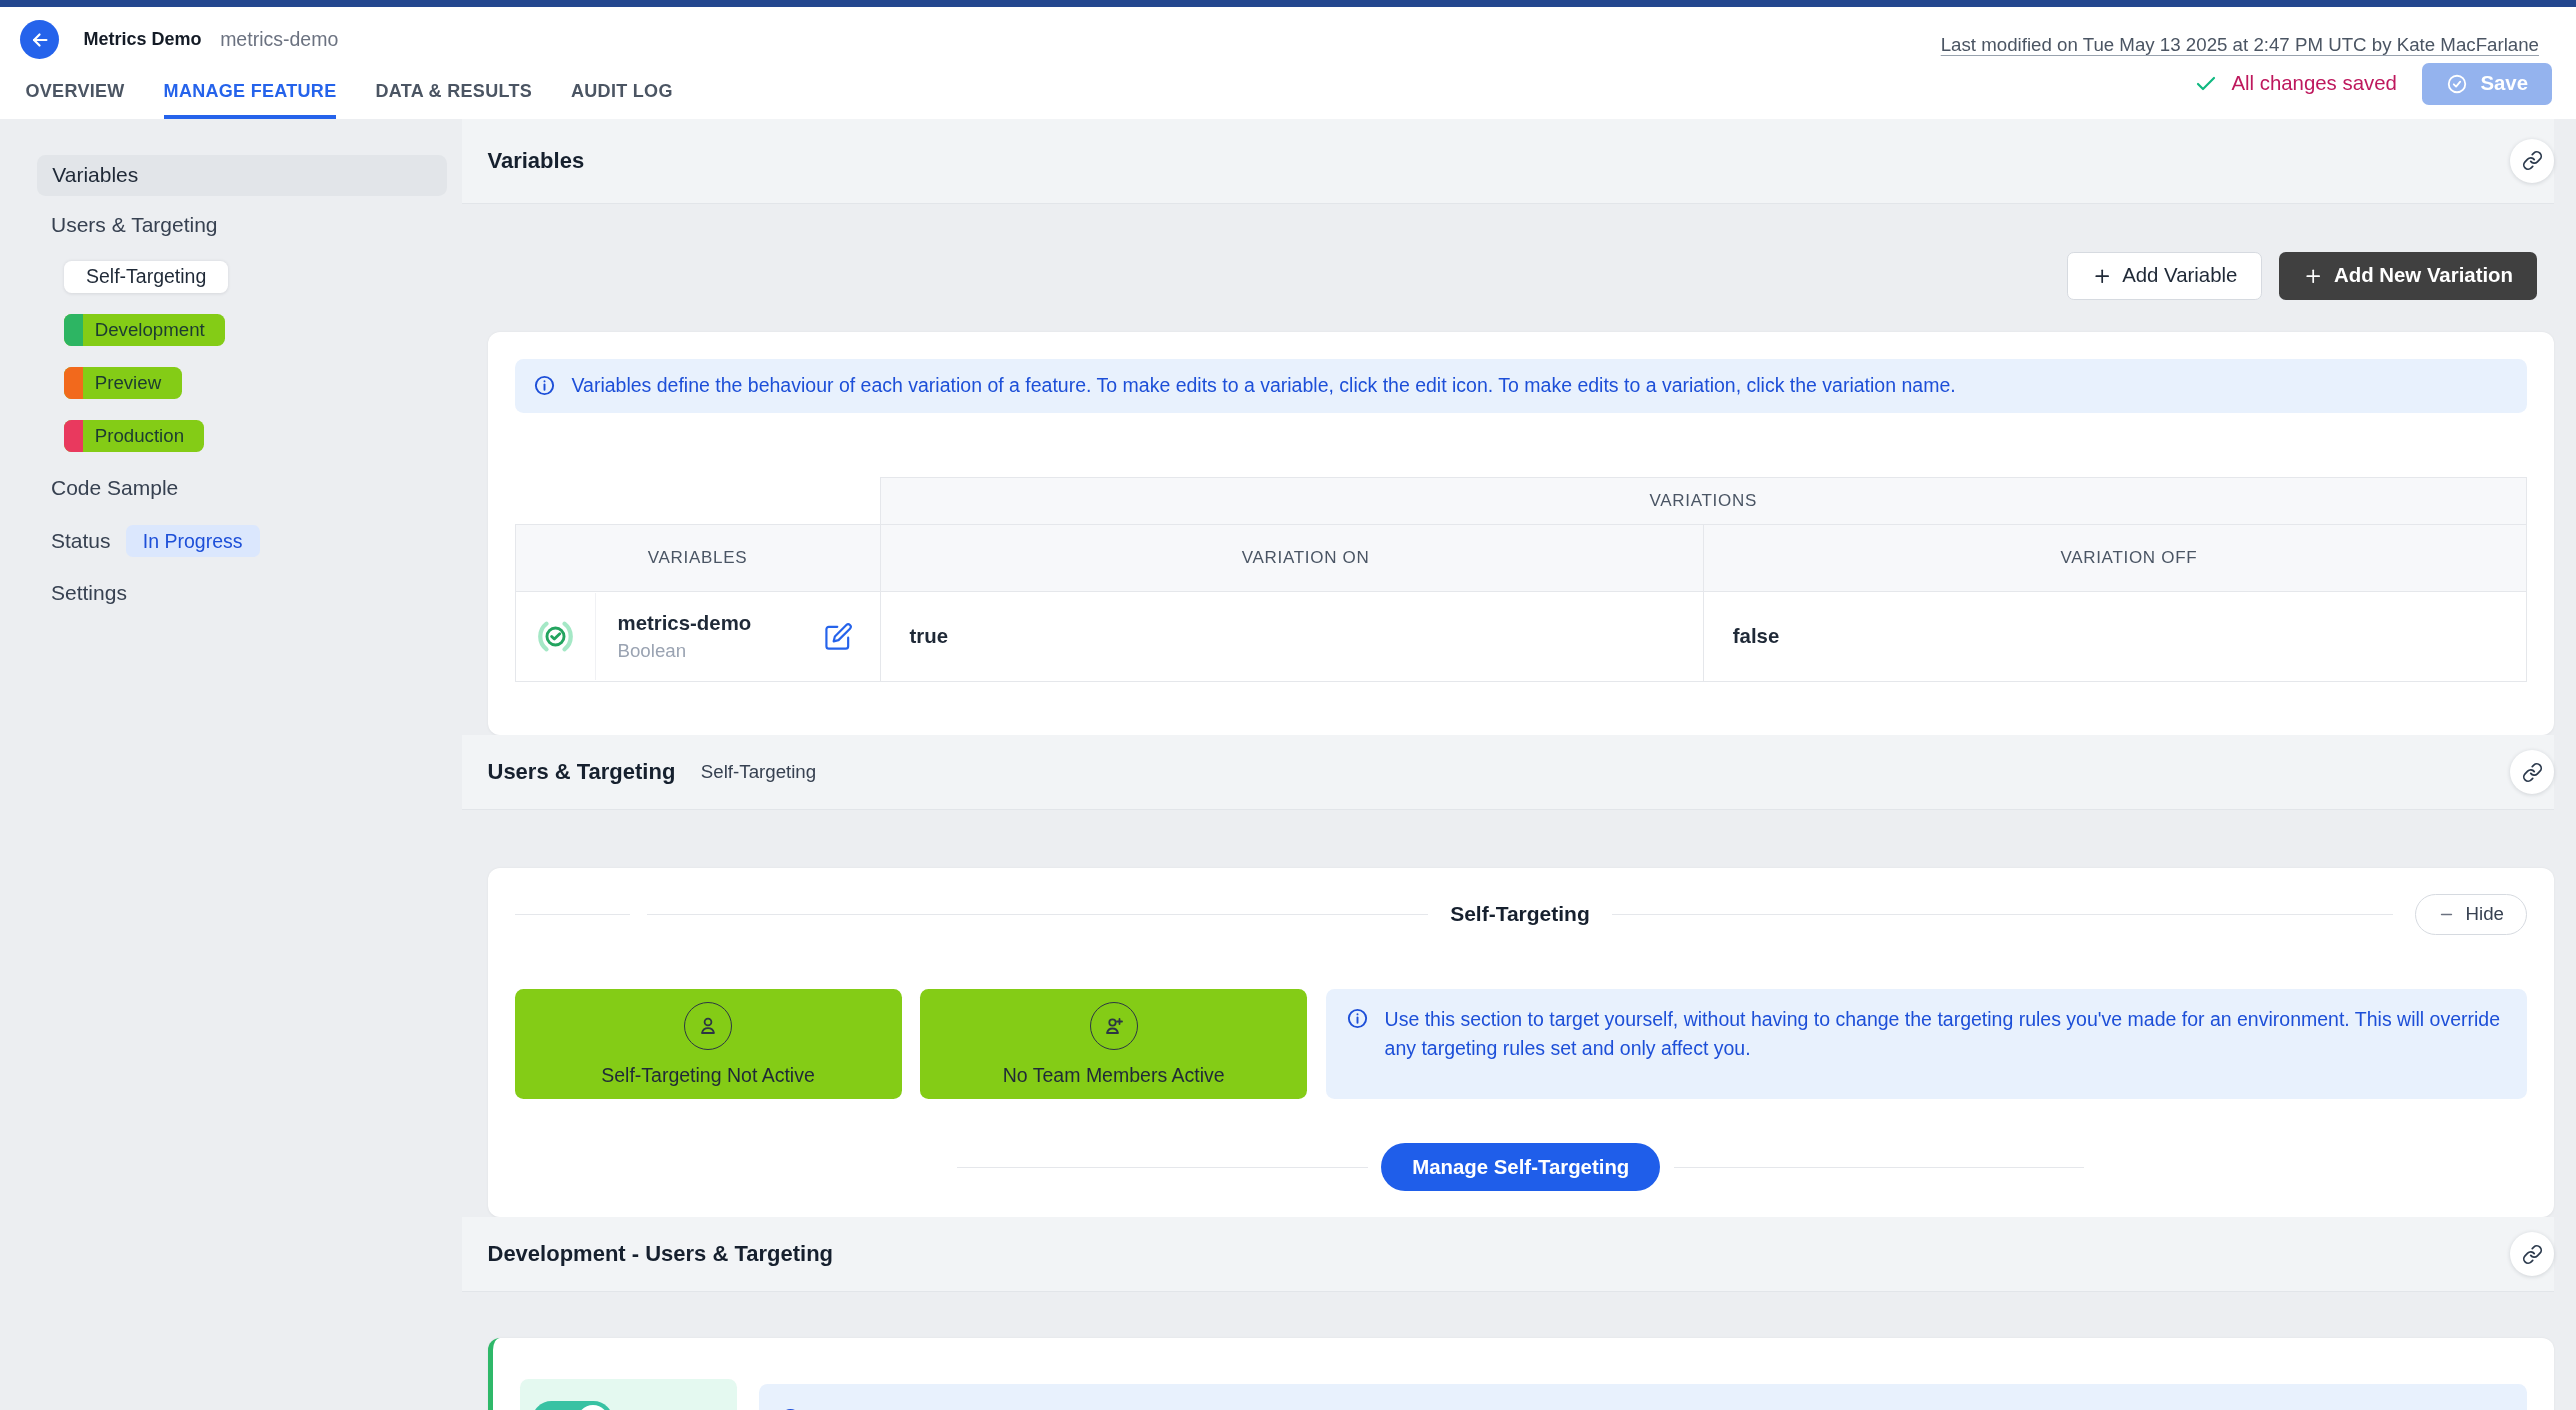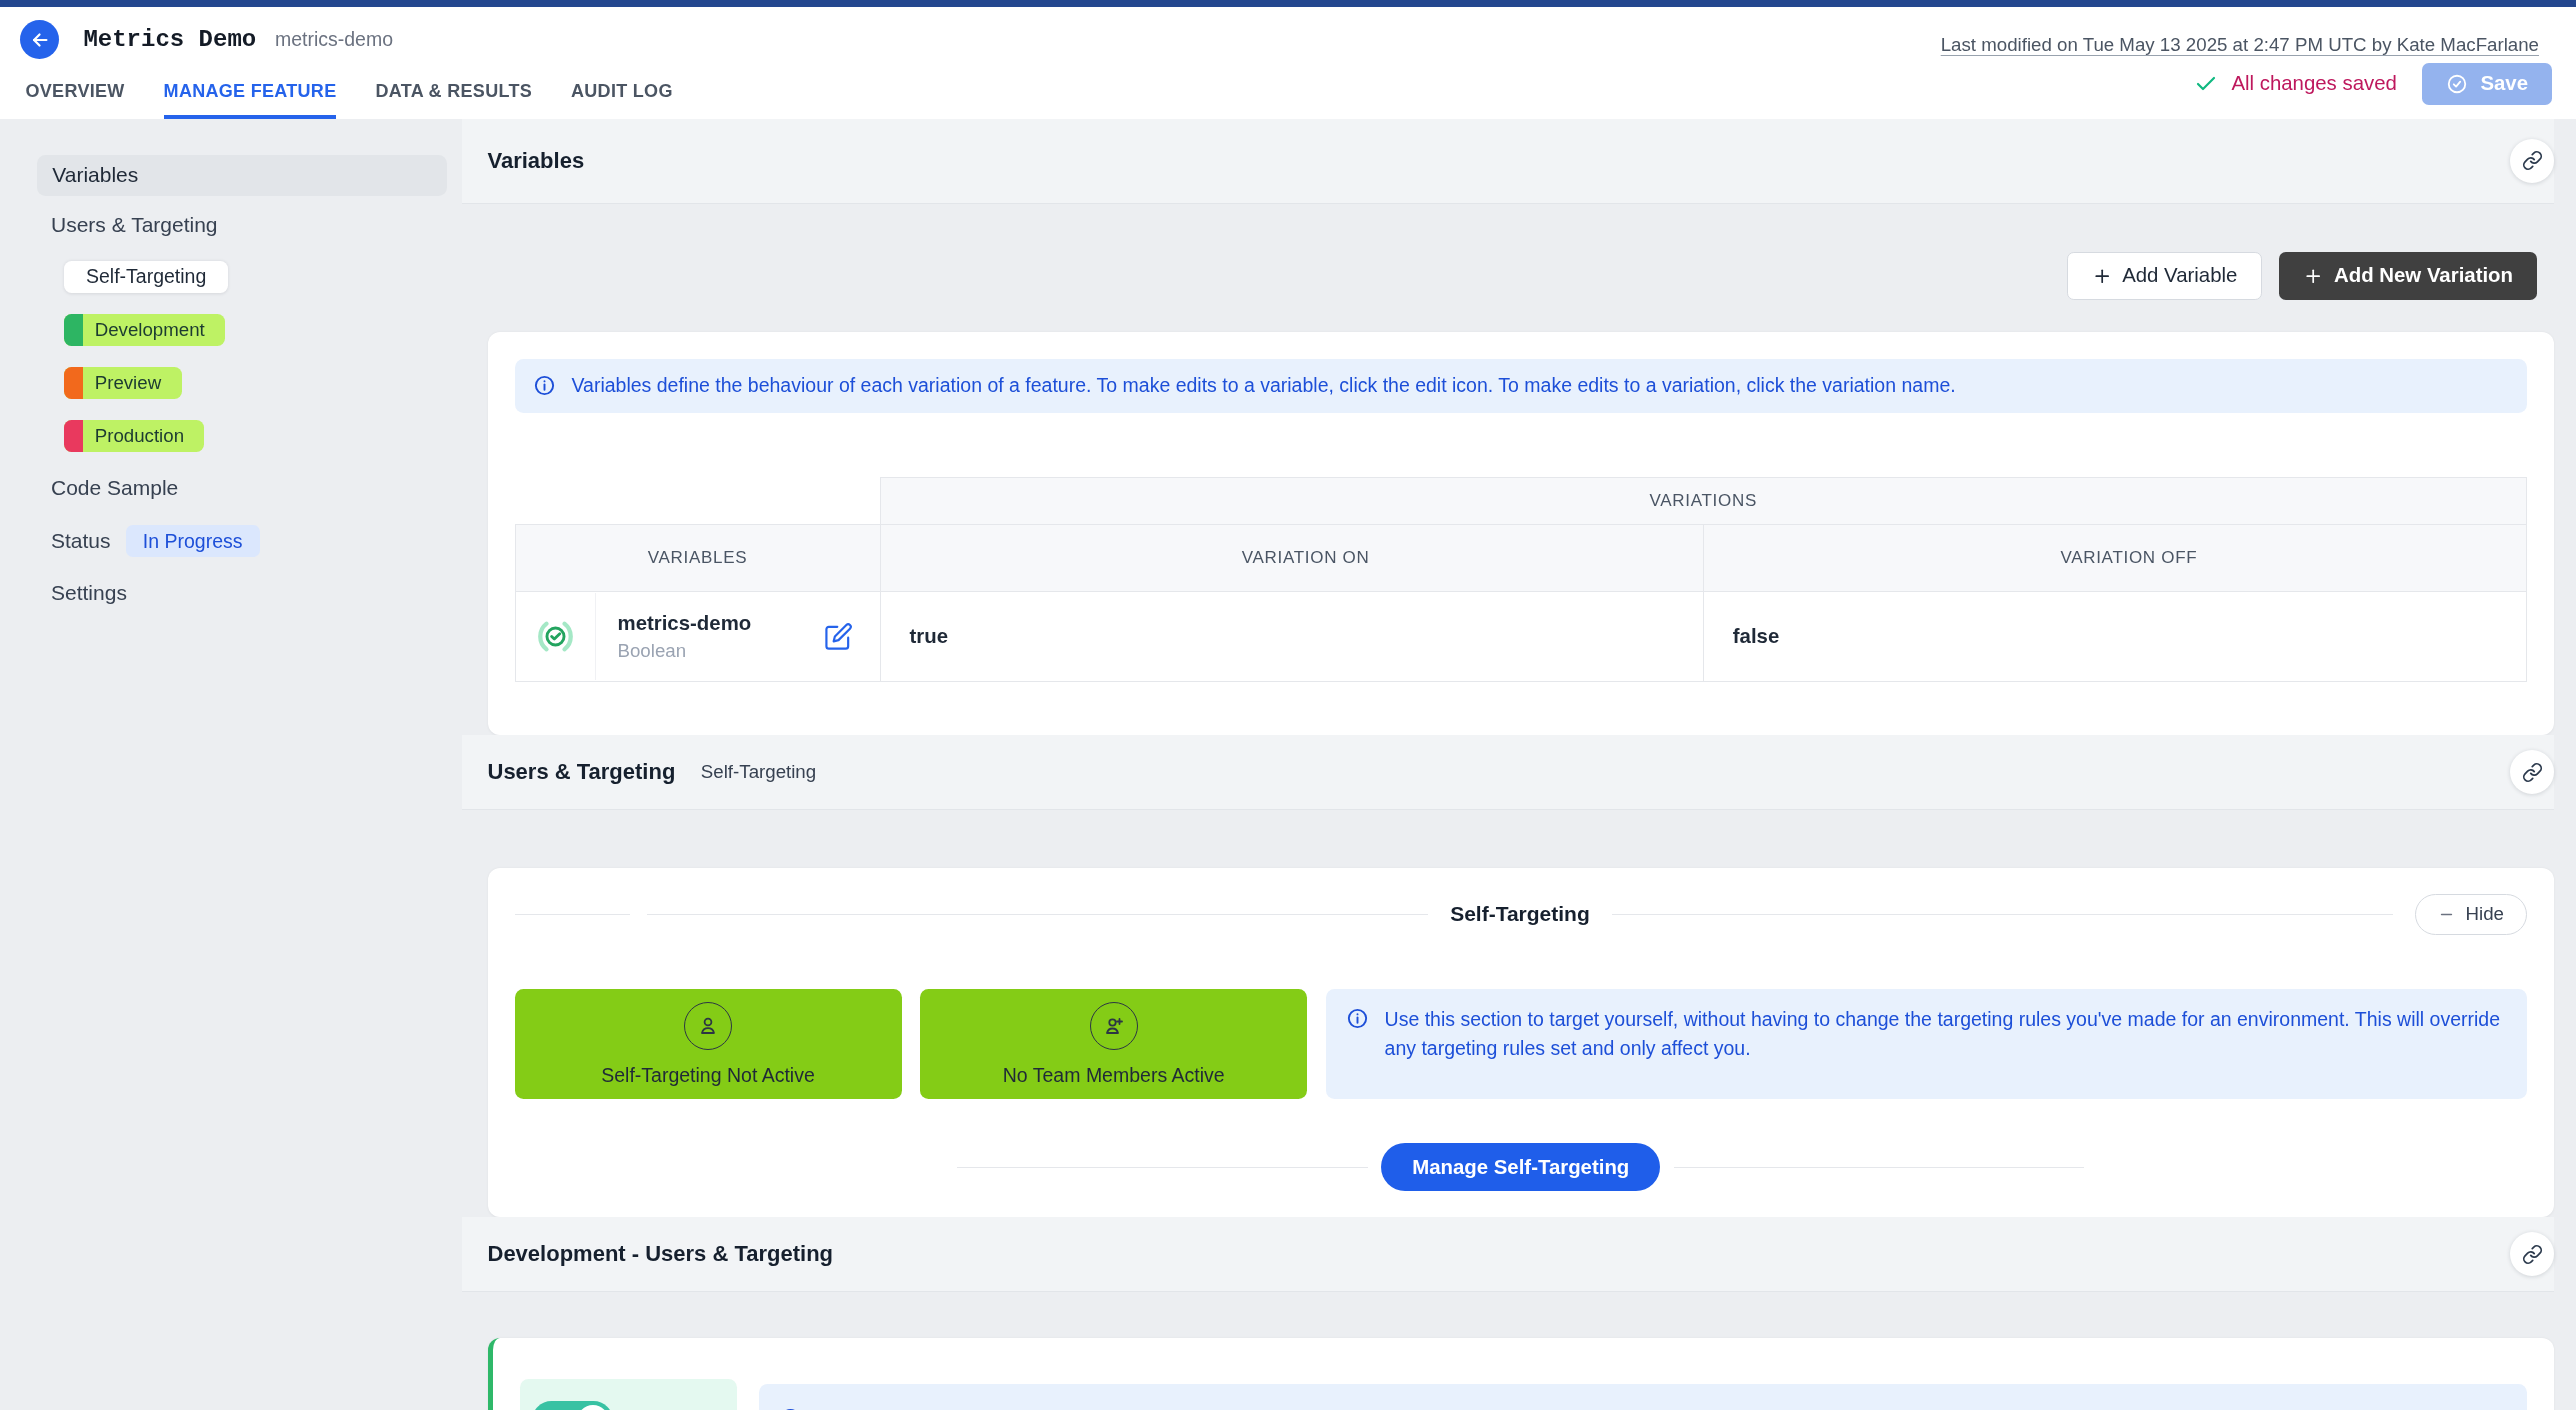"Metrics Demo" .page-title { font-family: Liberation Mono, monospace -> none; font-size: 24px -> 18px }
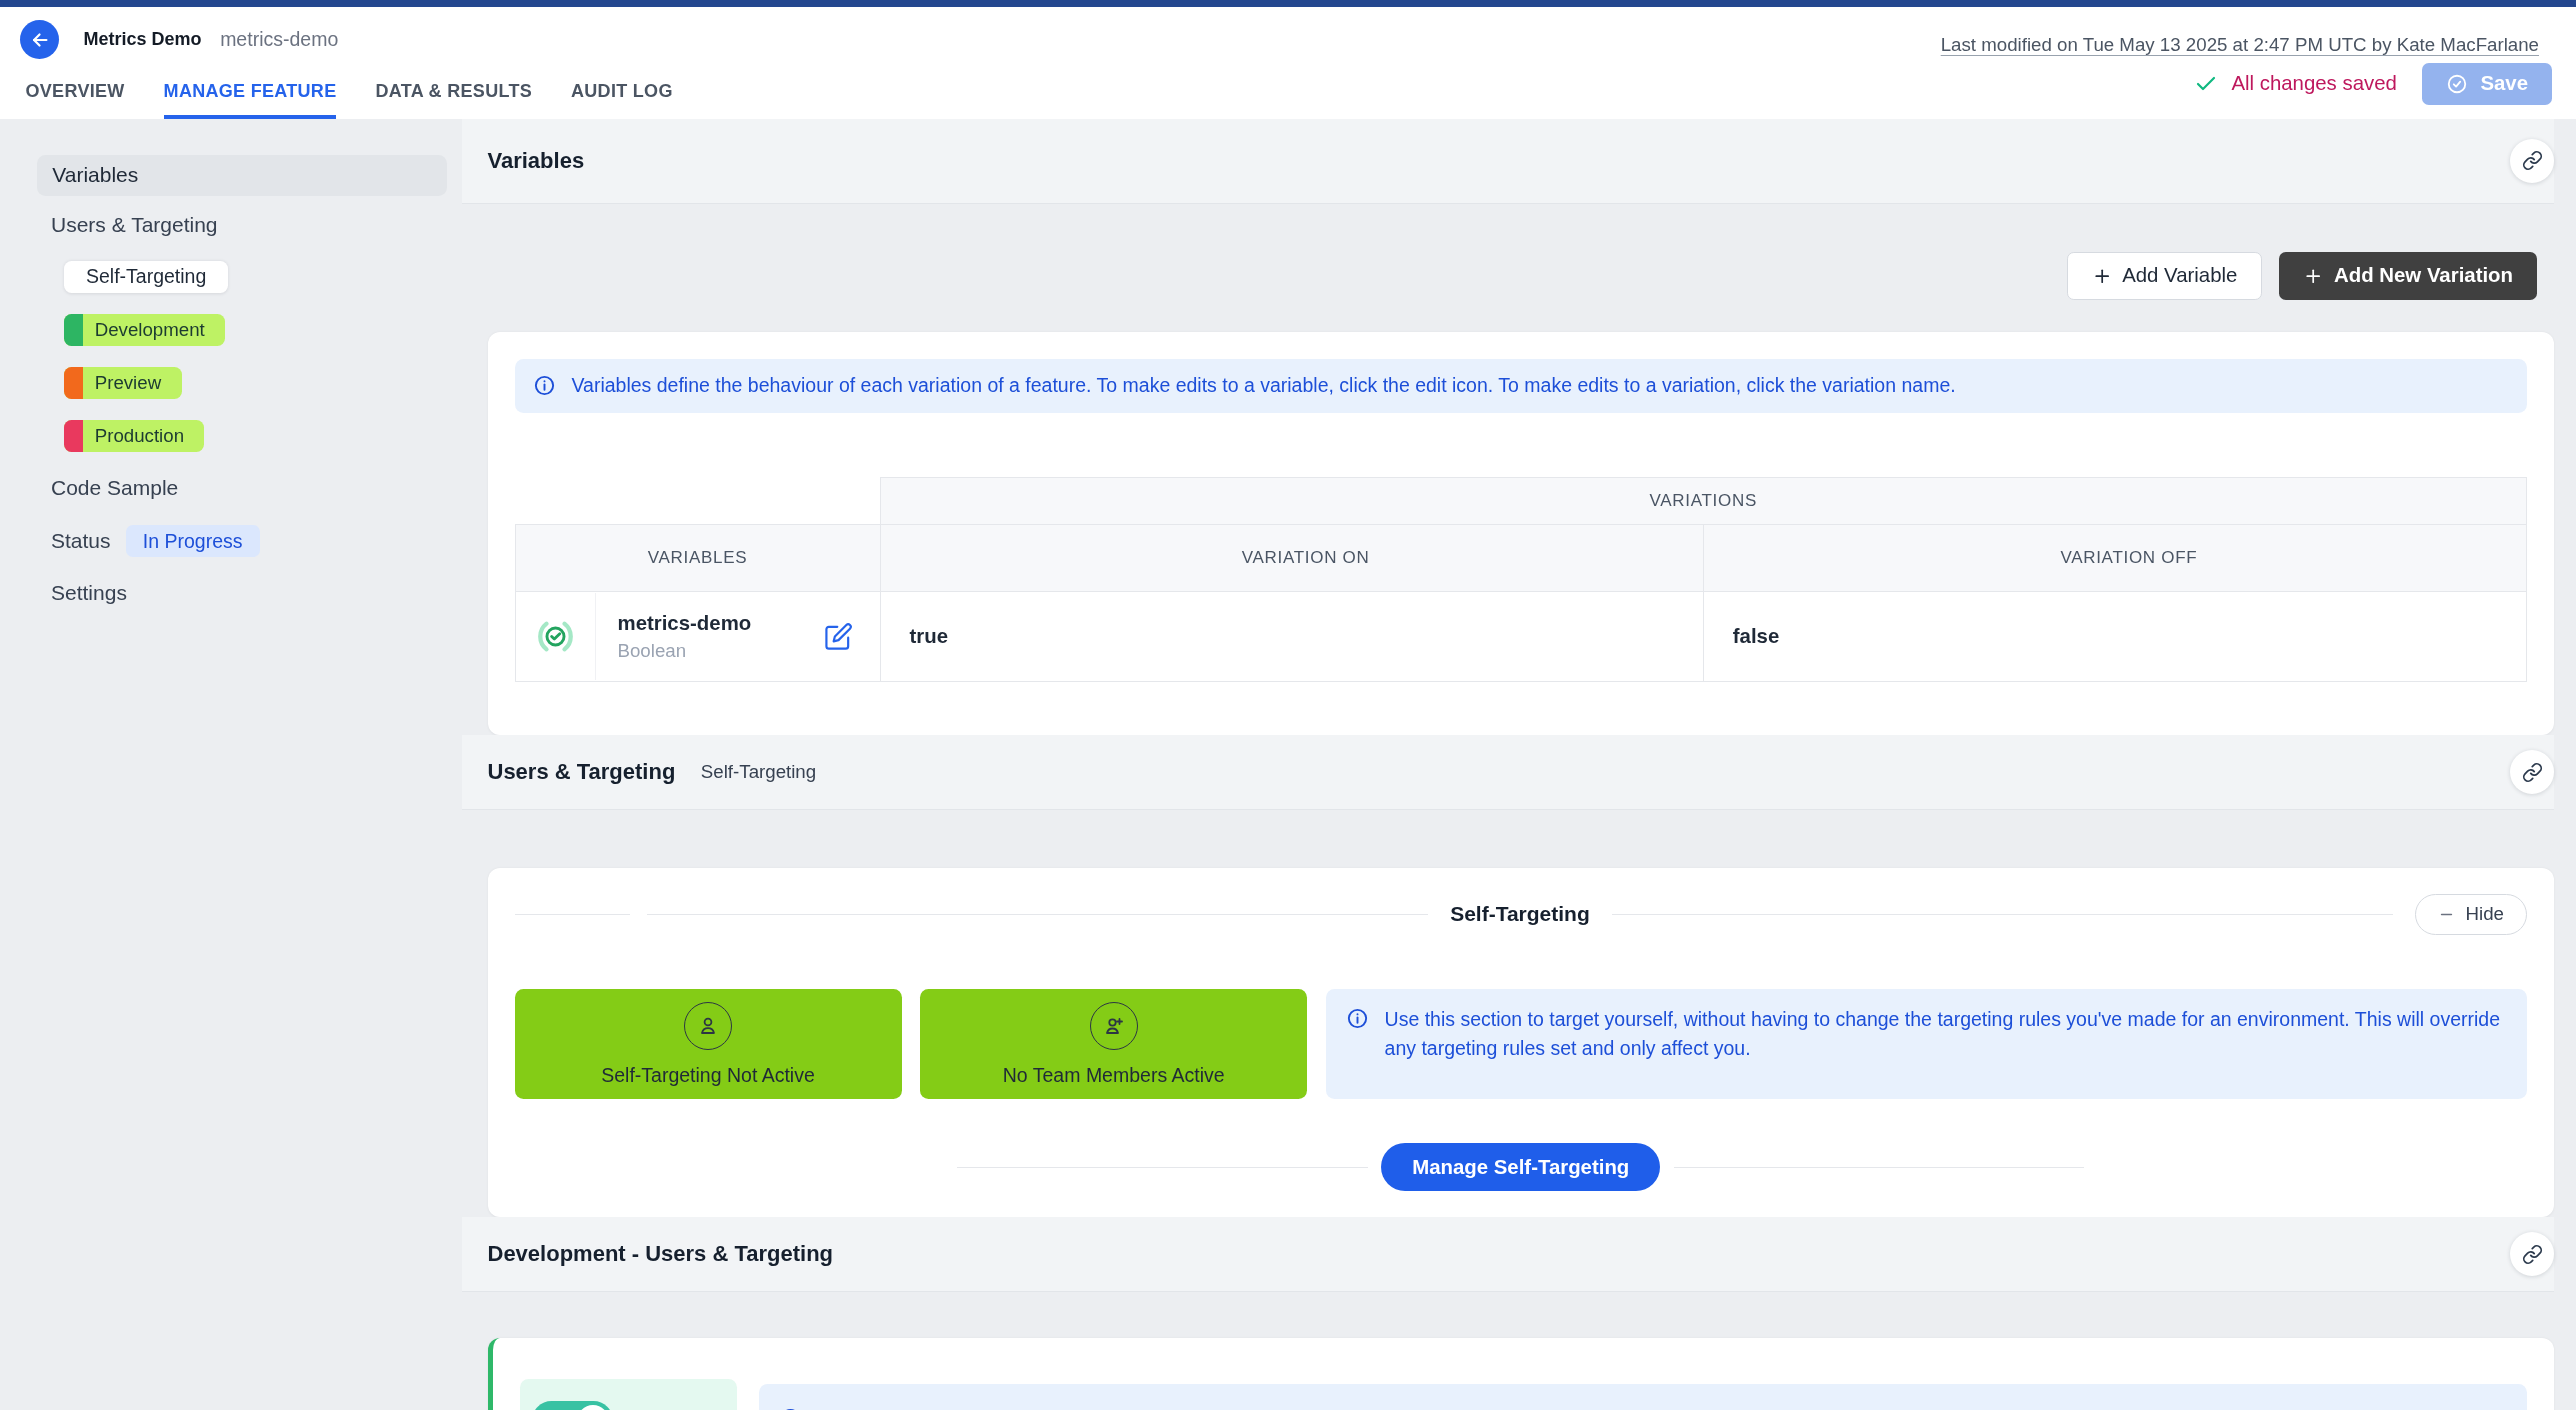"Development" .env-pill { background: #bef264 -> #84cc16 }
